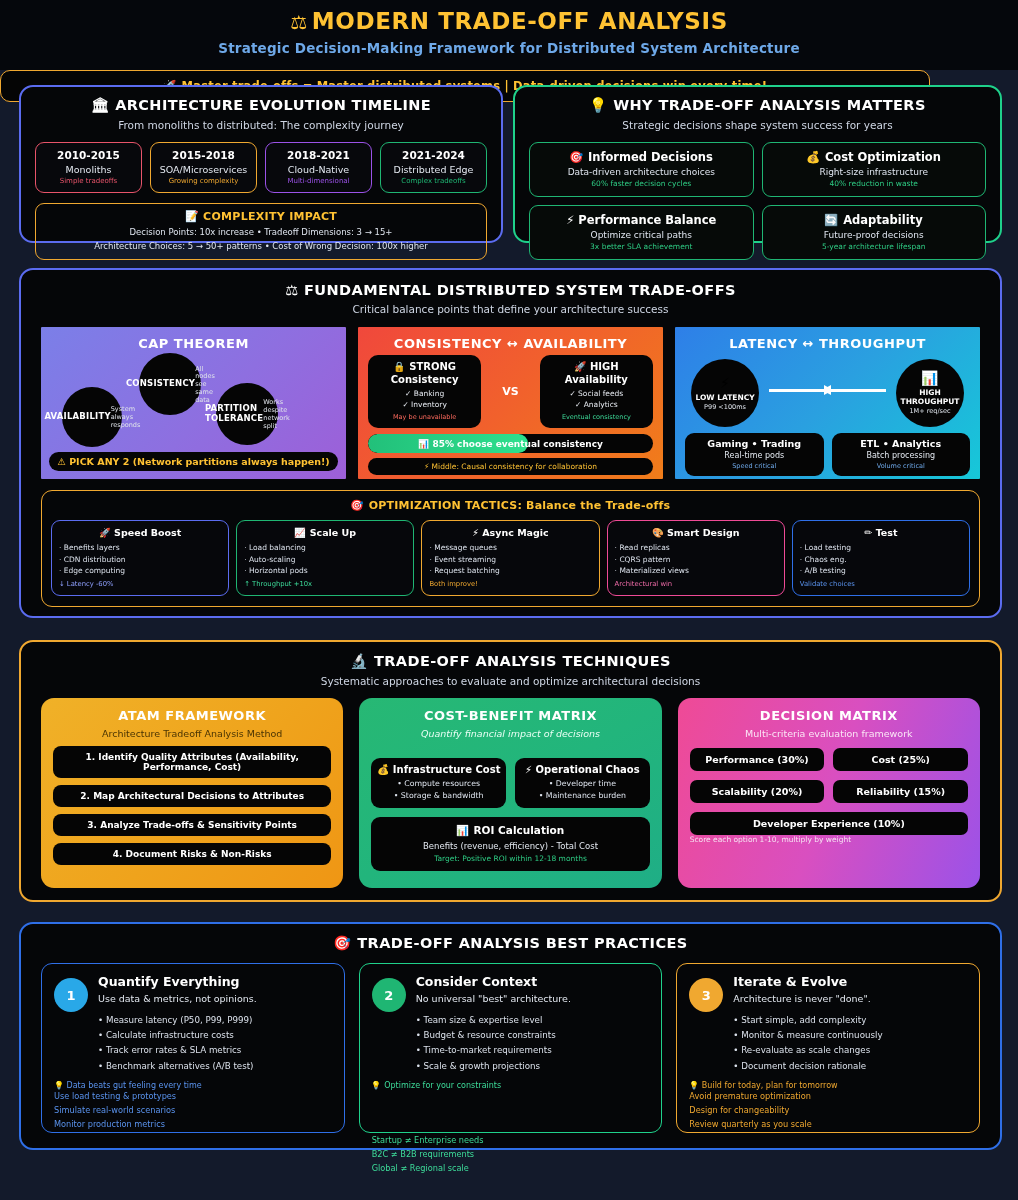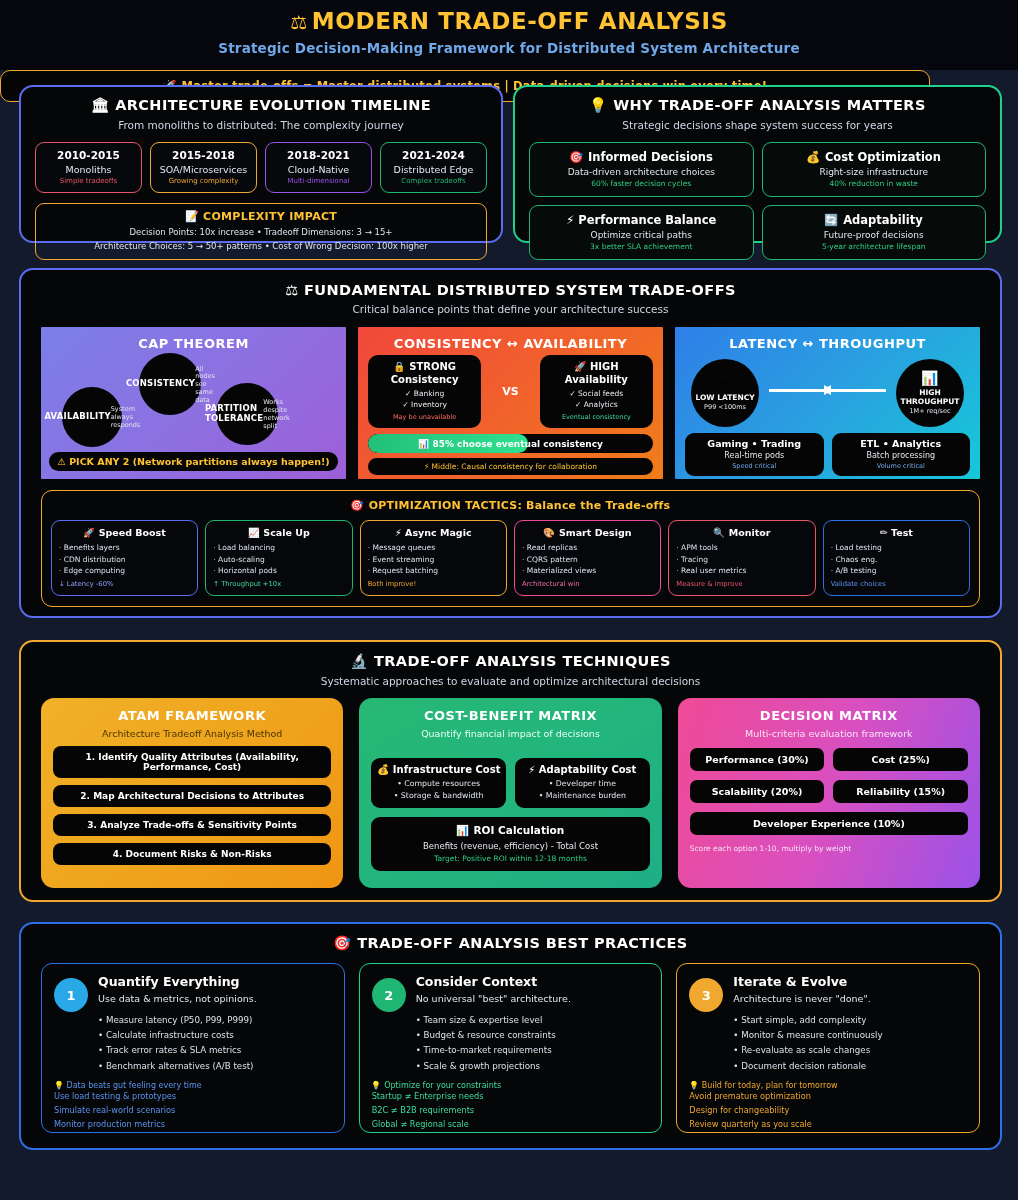"🔍 Monitor" div.opt-card { html: <div> <div><span>🔍</span> <span>Monitor</span></div> <ul> <li>· APM tools</li> <li>· Tracing</li> <li>· Real user metrics</li> </ul> <div>Measure &amp; improve</div> </div> -> none }
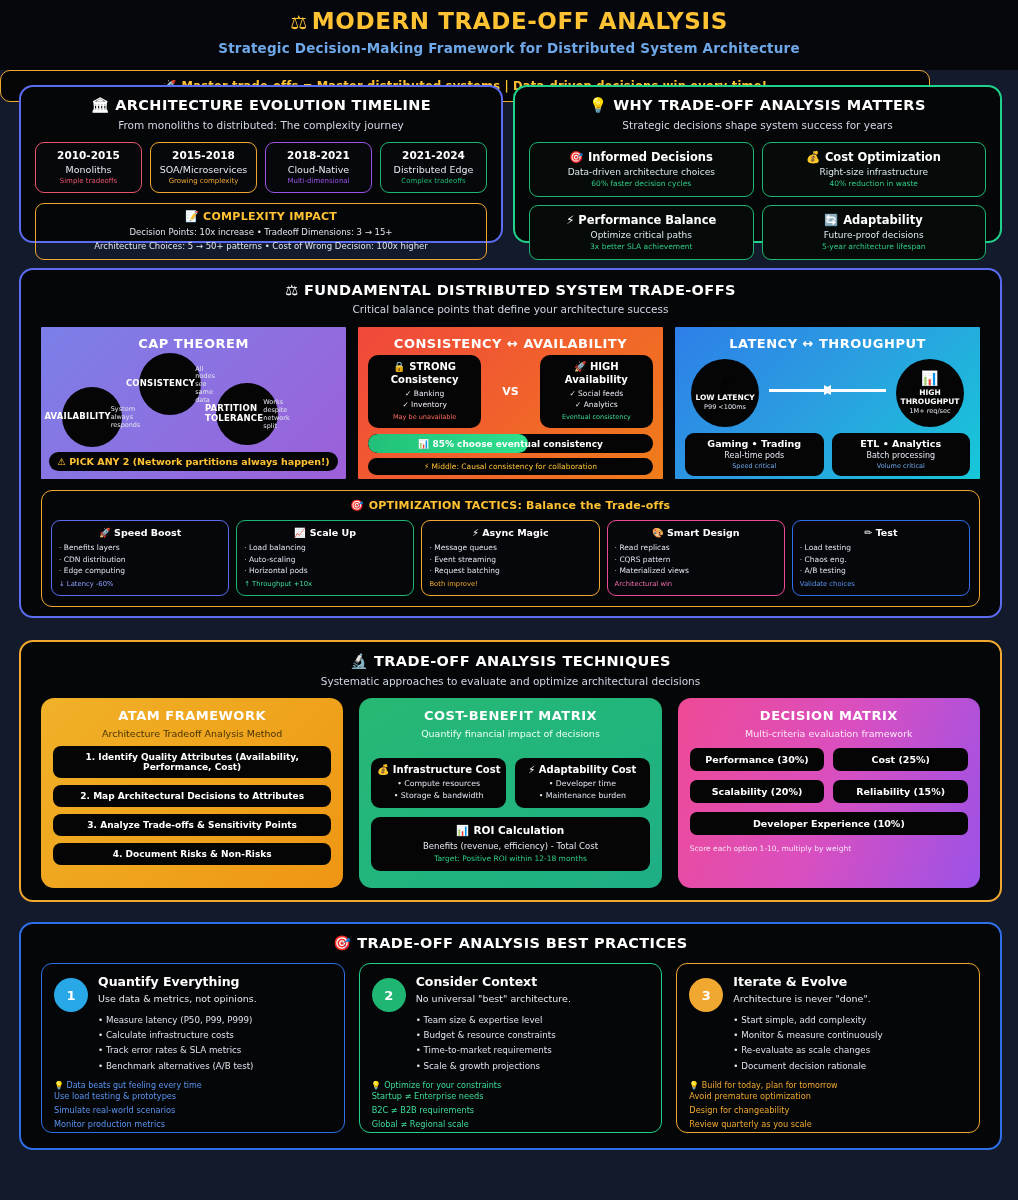"Quantify financial impact of decisions" .cbm .sub { font-style: none -> italic }
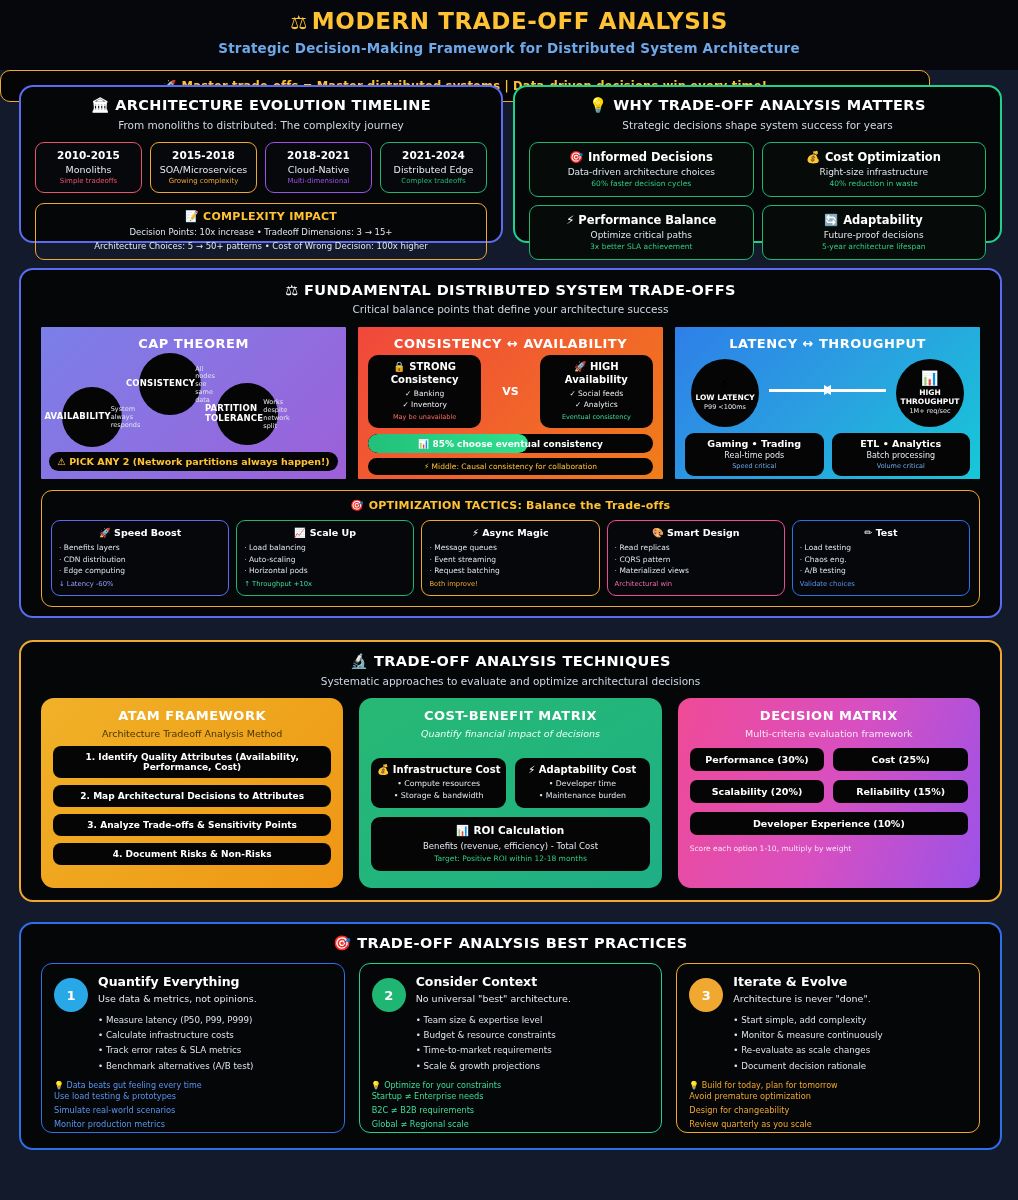"Adaptability Cost" span { text: Adaptability Cost -> Operational Chaos }
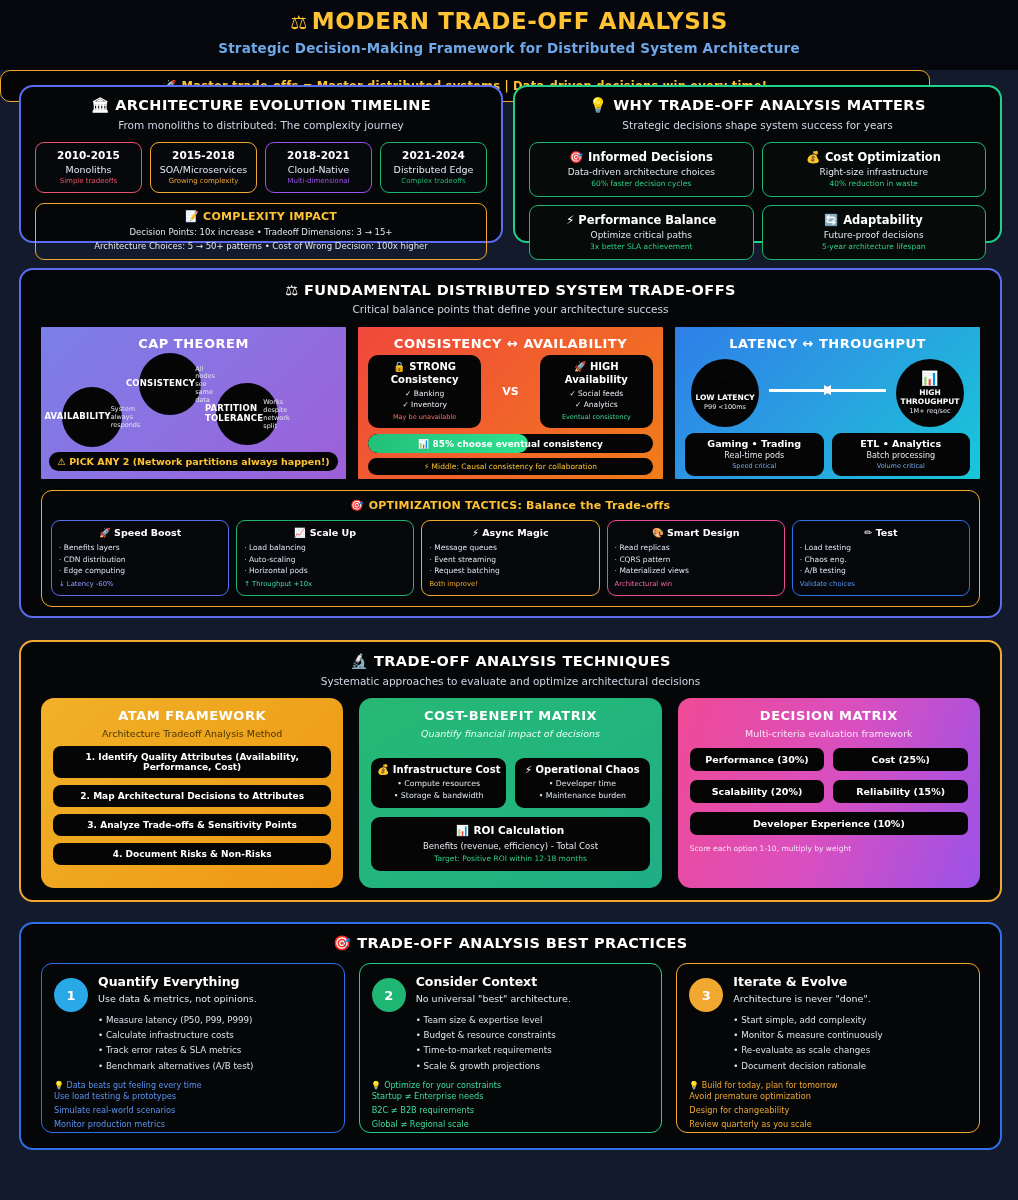"Score each option 1-10, multiply" .dm-note { margin-top: 9px -> none }
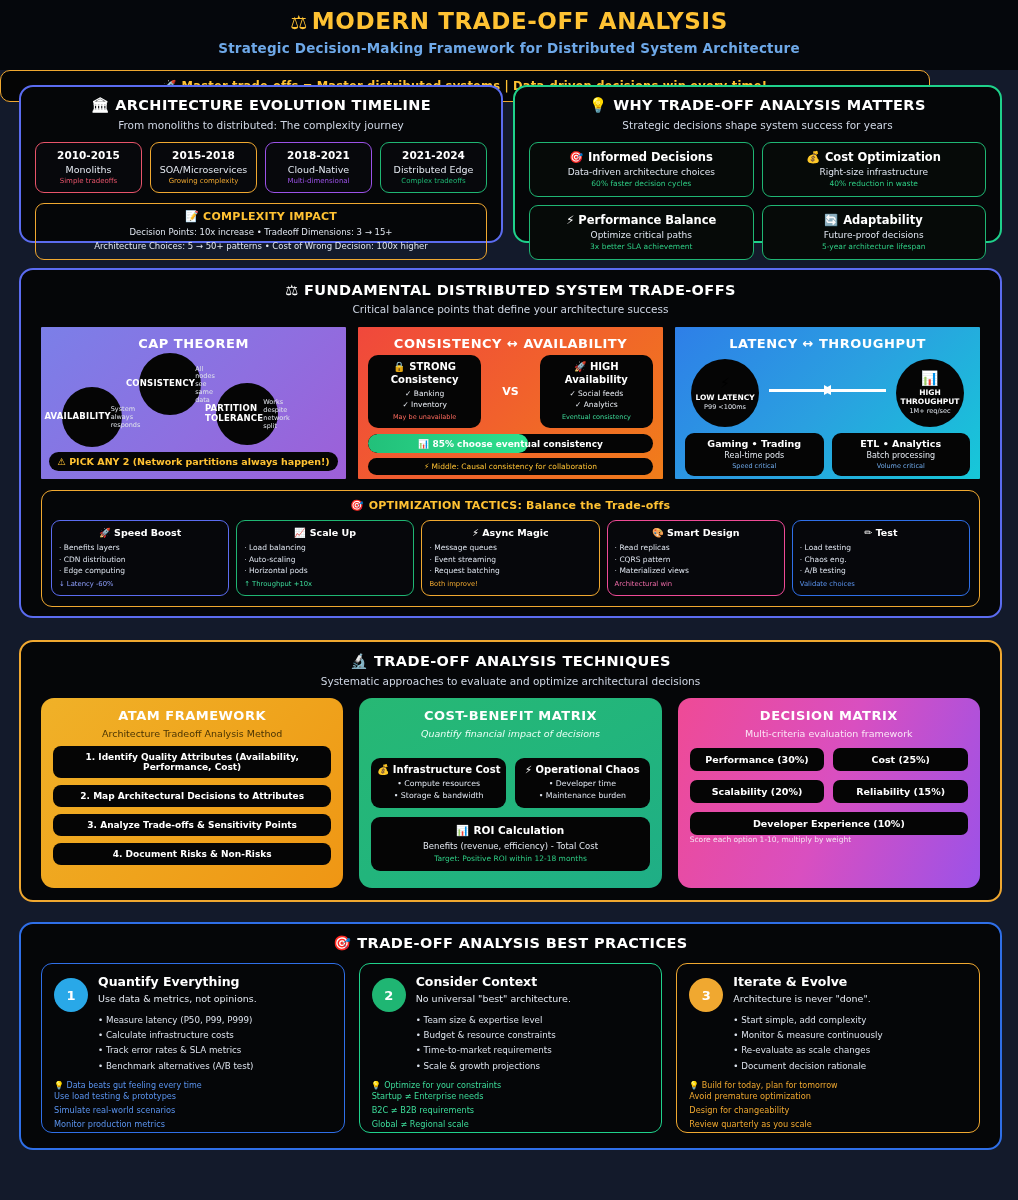"Startup ≠ Enterprise needs" div.ln { margin-top: none -> 44px }
